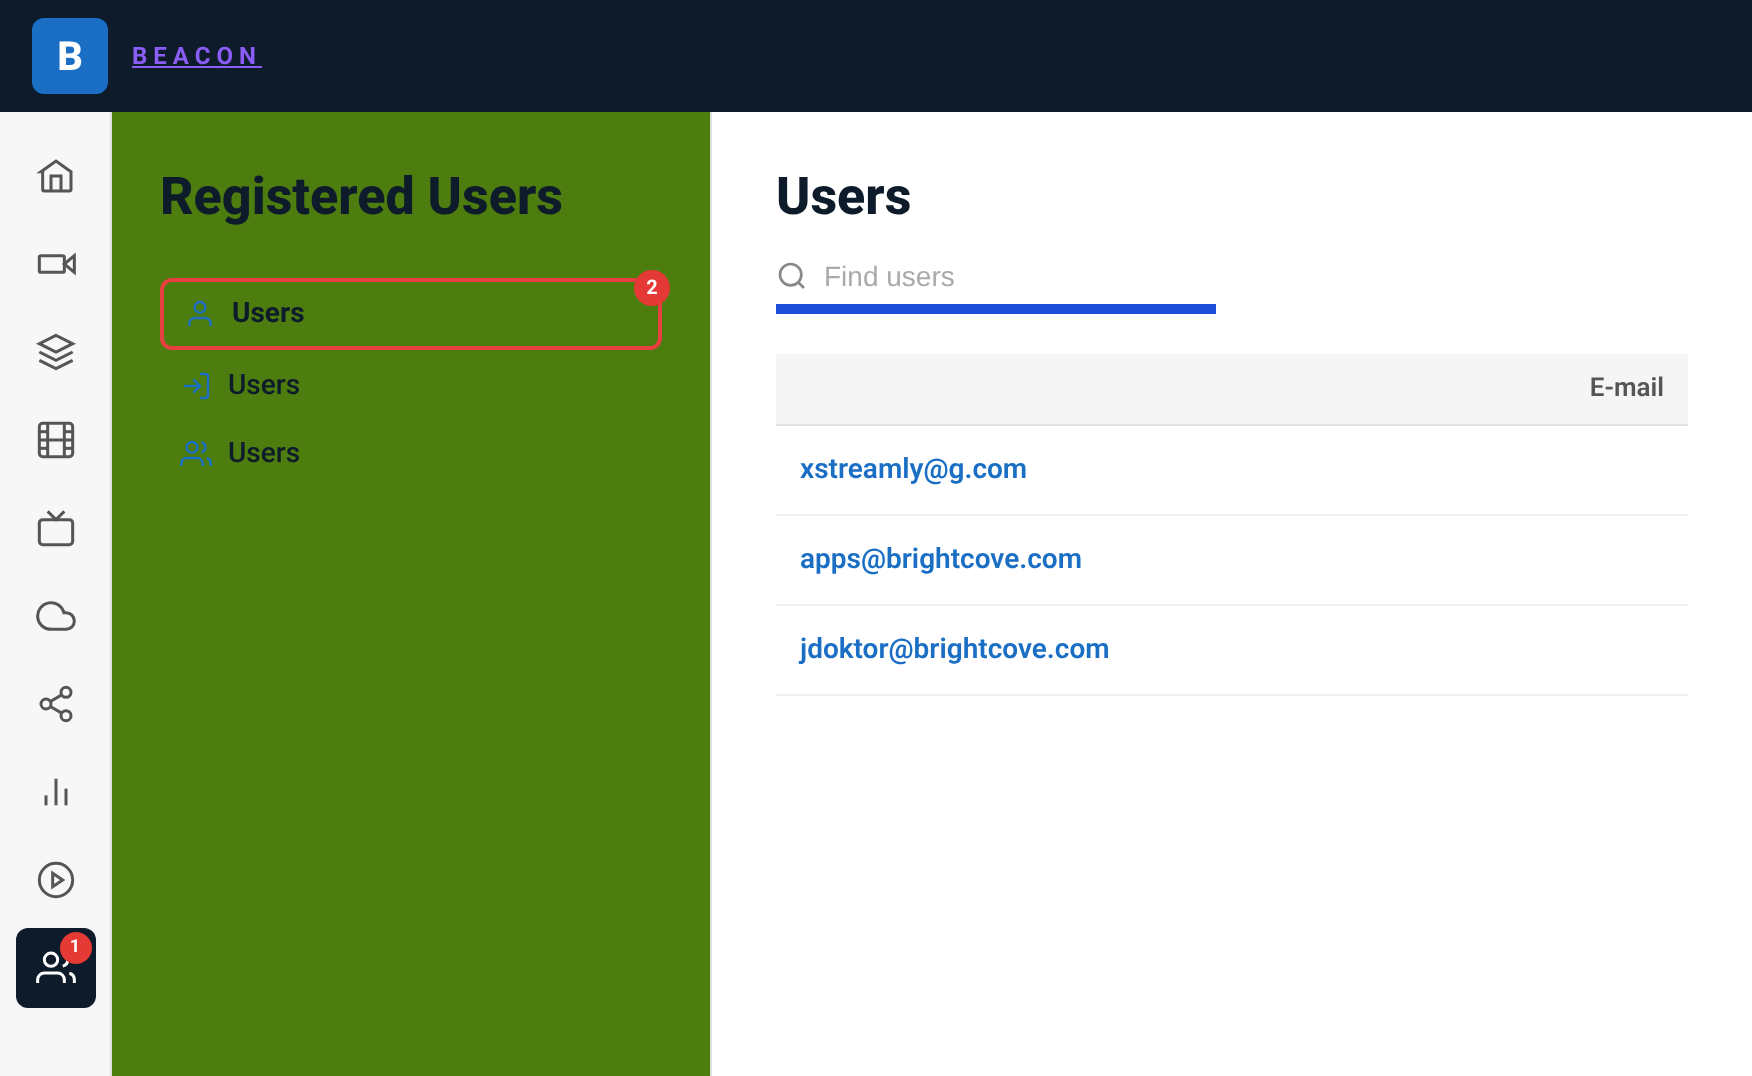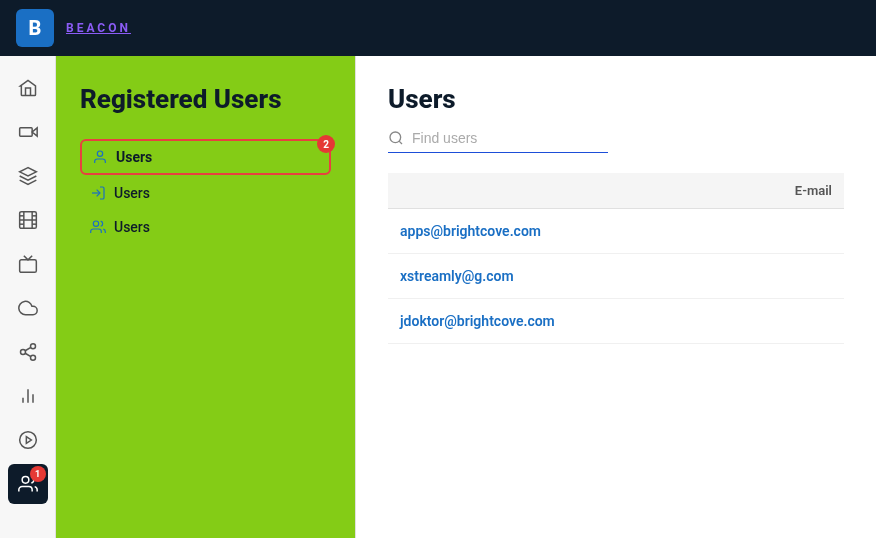"Registered Users" .content-sidebar { background: #84cc16 -> #4d7c0f }
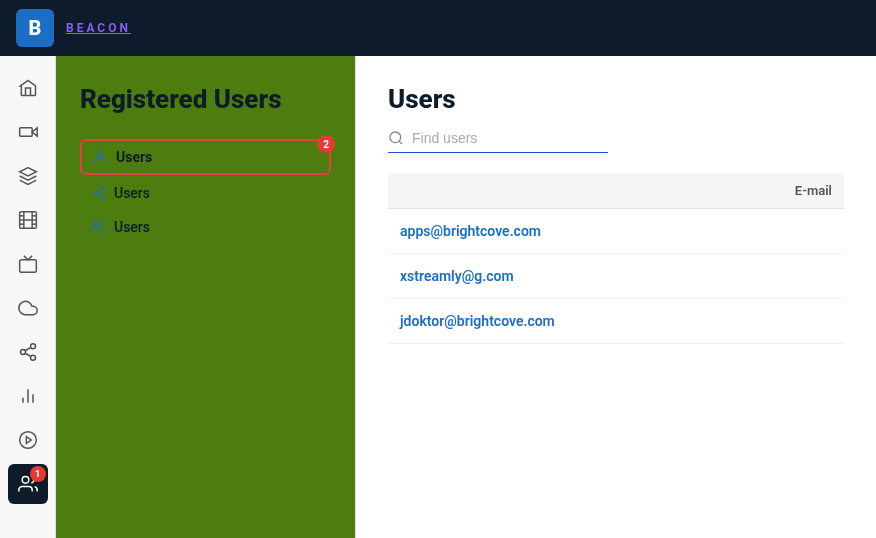"Find users" .search-container { border-bottom: 1px solid #1d4ed8 -> 5px solid #1d4ed8 }
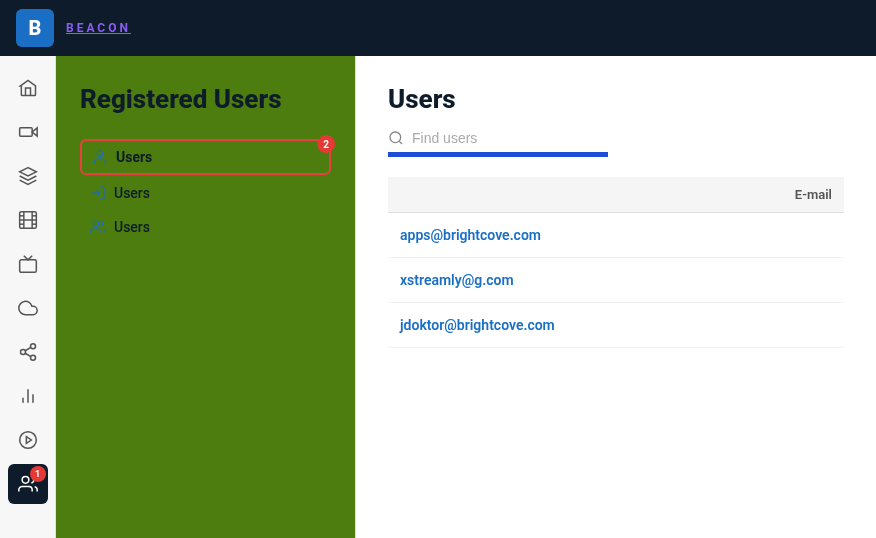"apps@brightcove.com" tr { order: before "xstreamly@g.com" -> after "xstreamly@g.com" }
